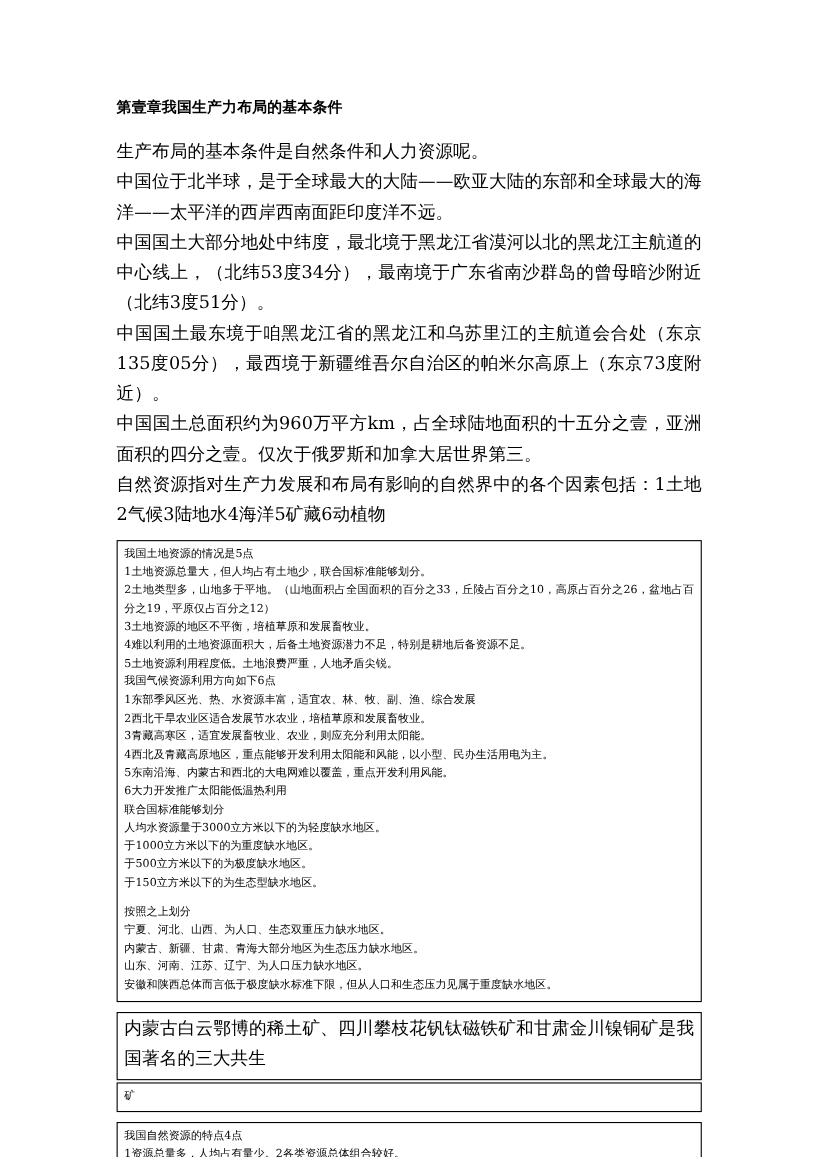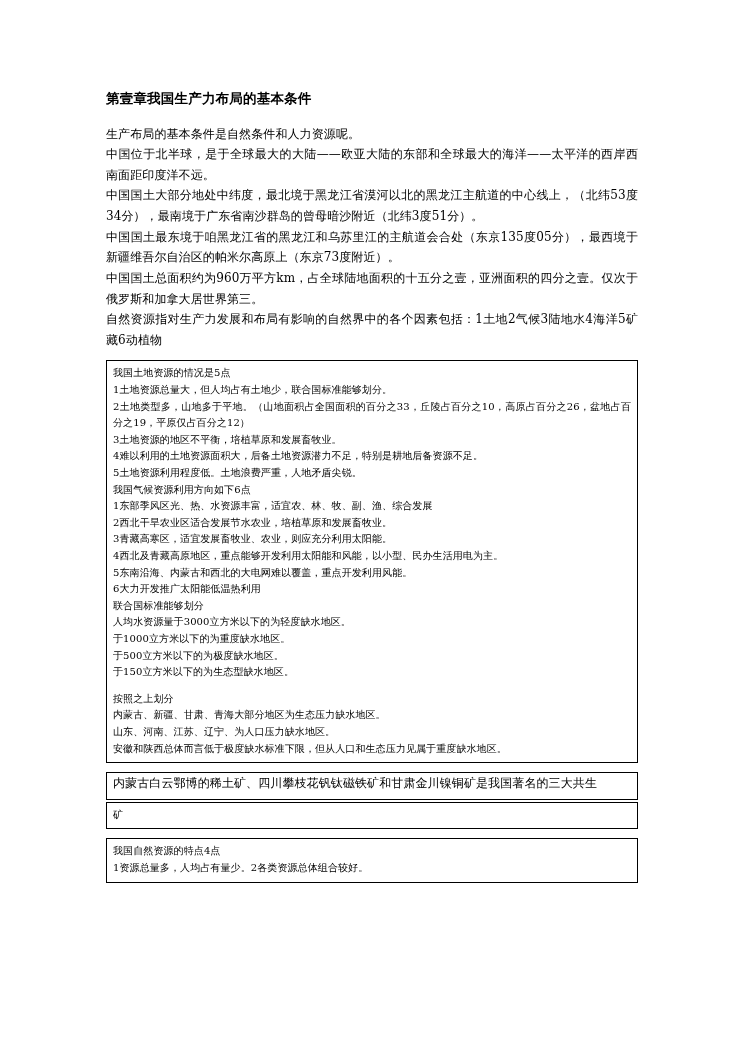"生产布局的基本条件是自然条件和人力资源呢。" .para { font-size: 12px -> 16px }
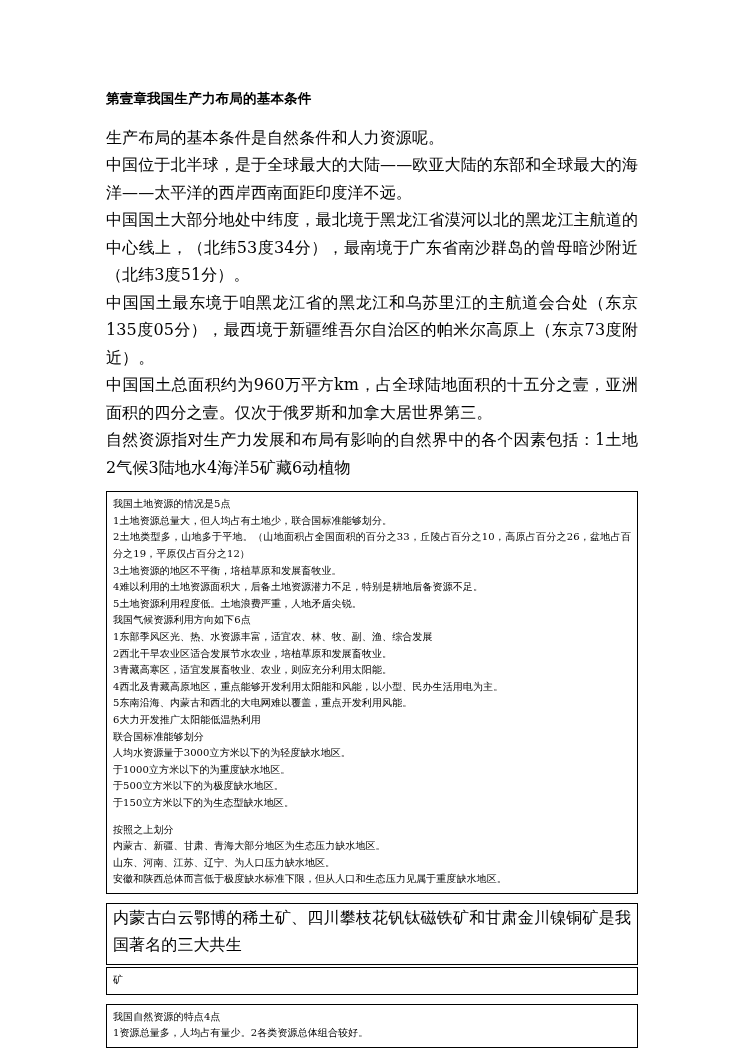"宁夏、河北、山西、为人口、生态双重压力缺水地区。" p.para { html: none -> <p>宁夏、河北、山西、为人口、生态双重压力缺水地区。</p> }
